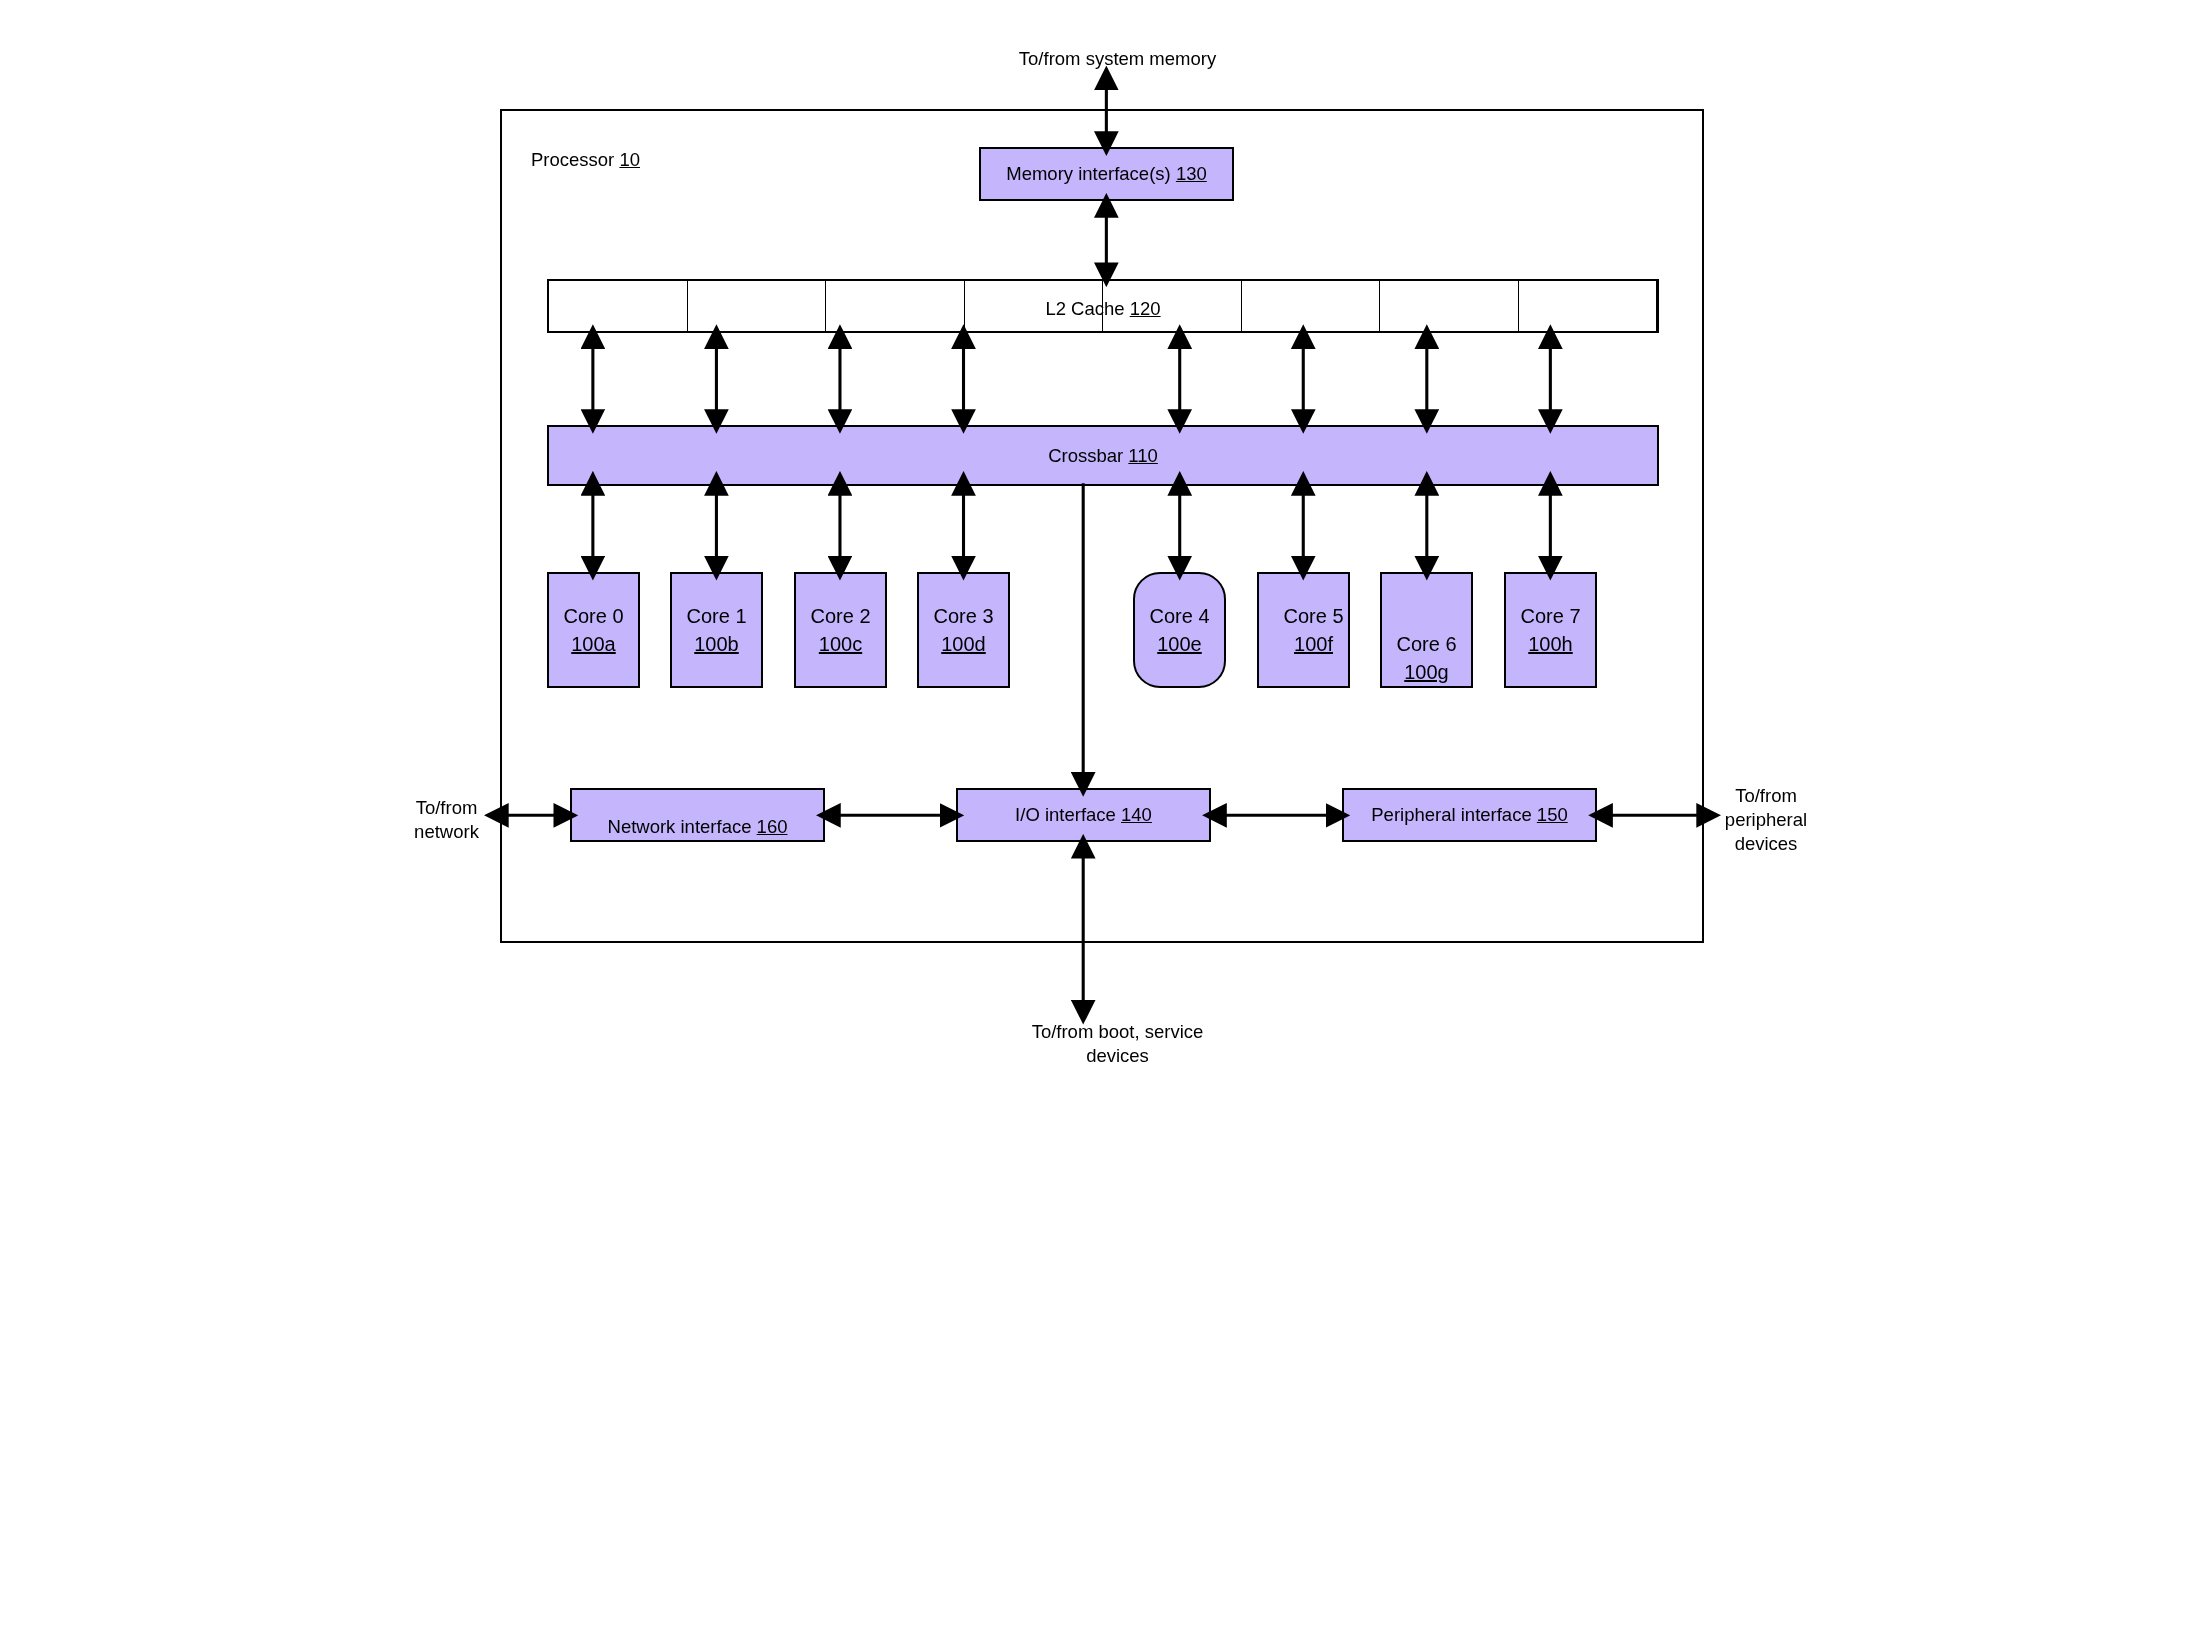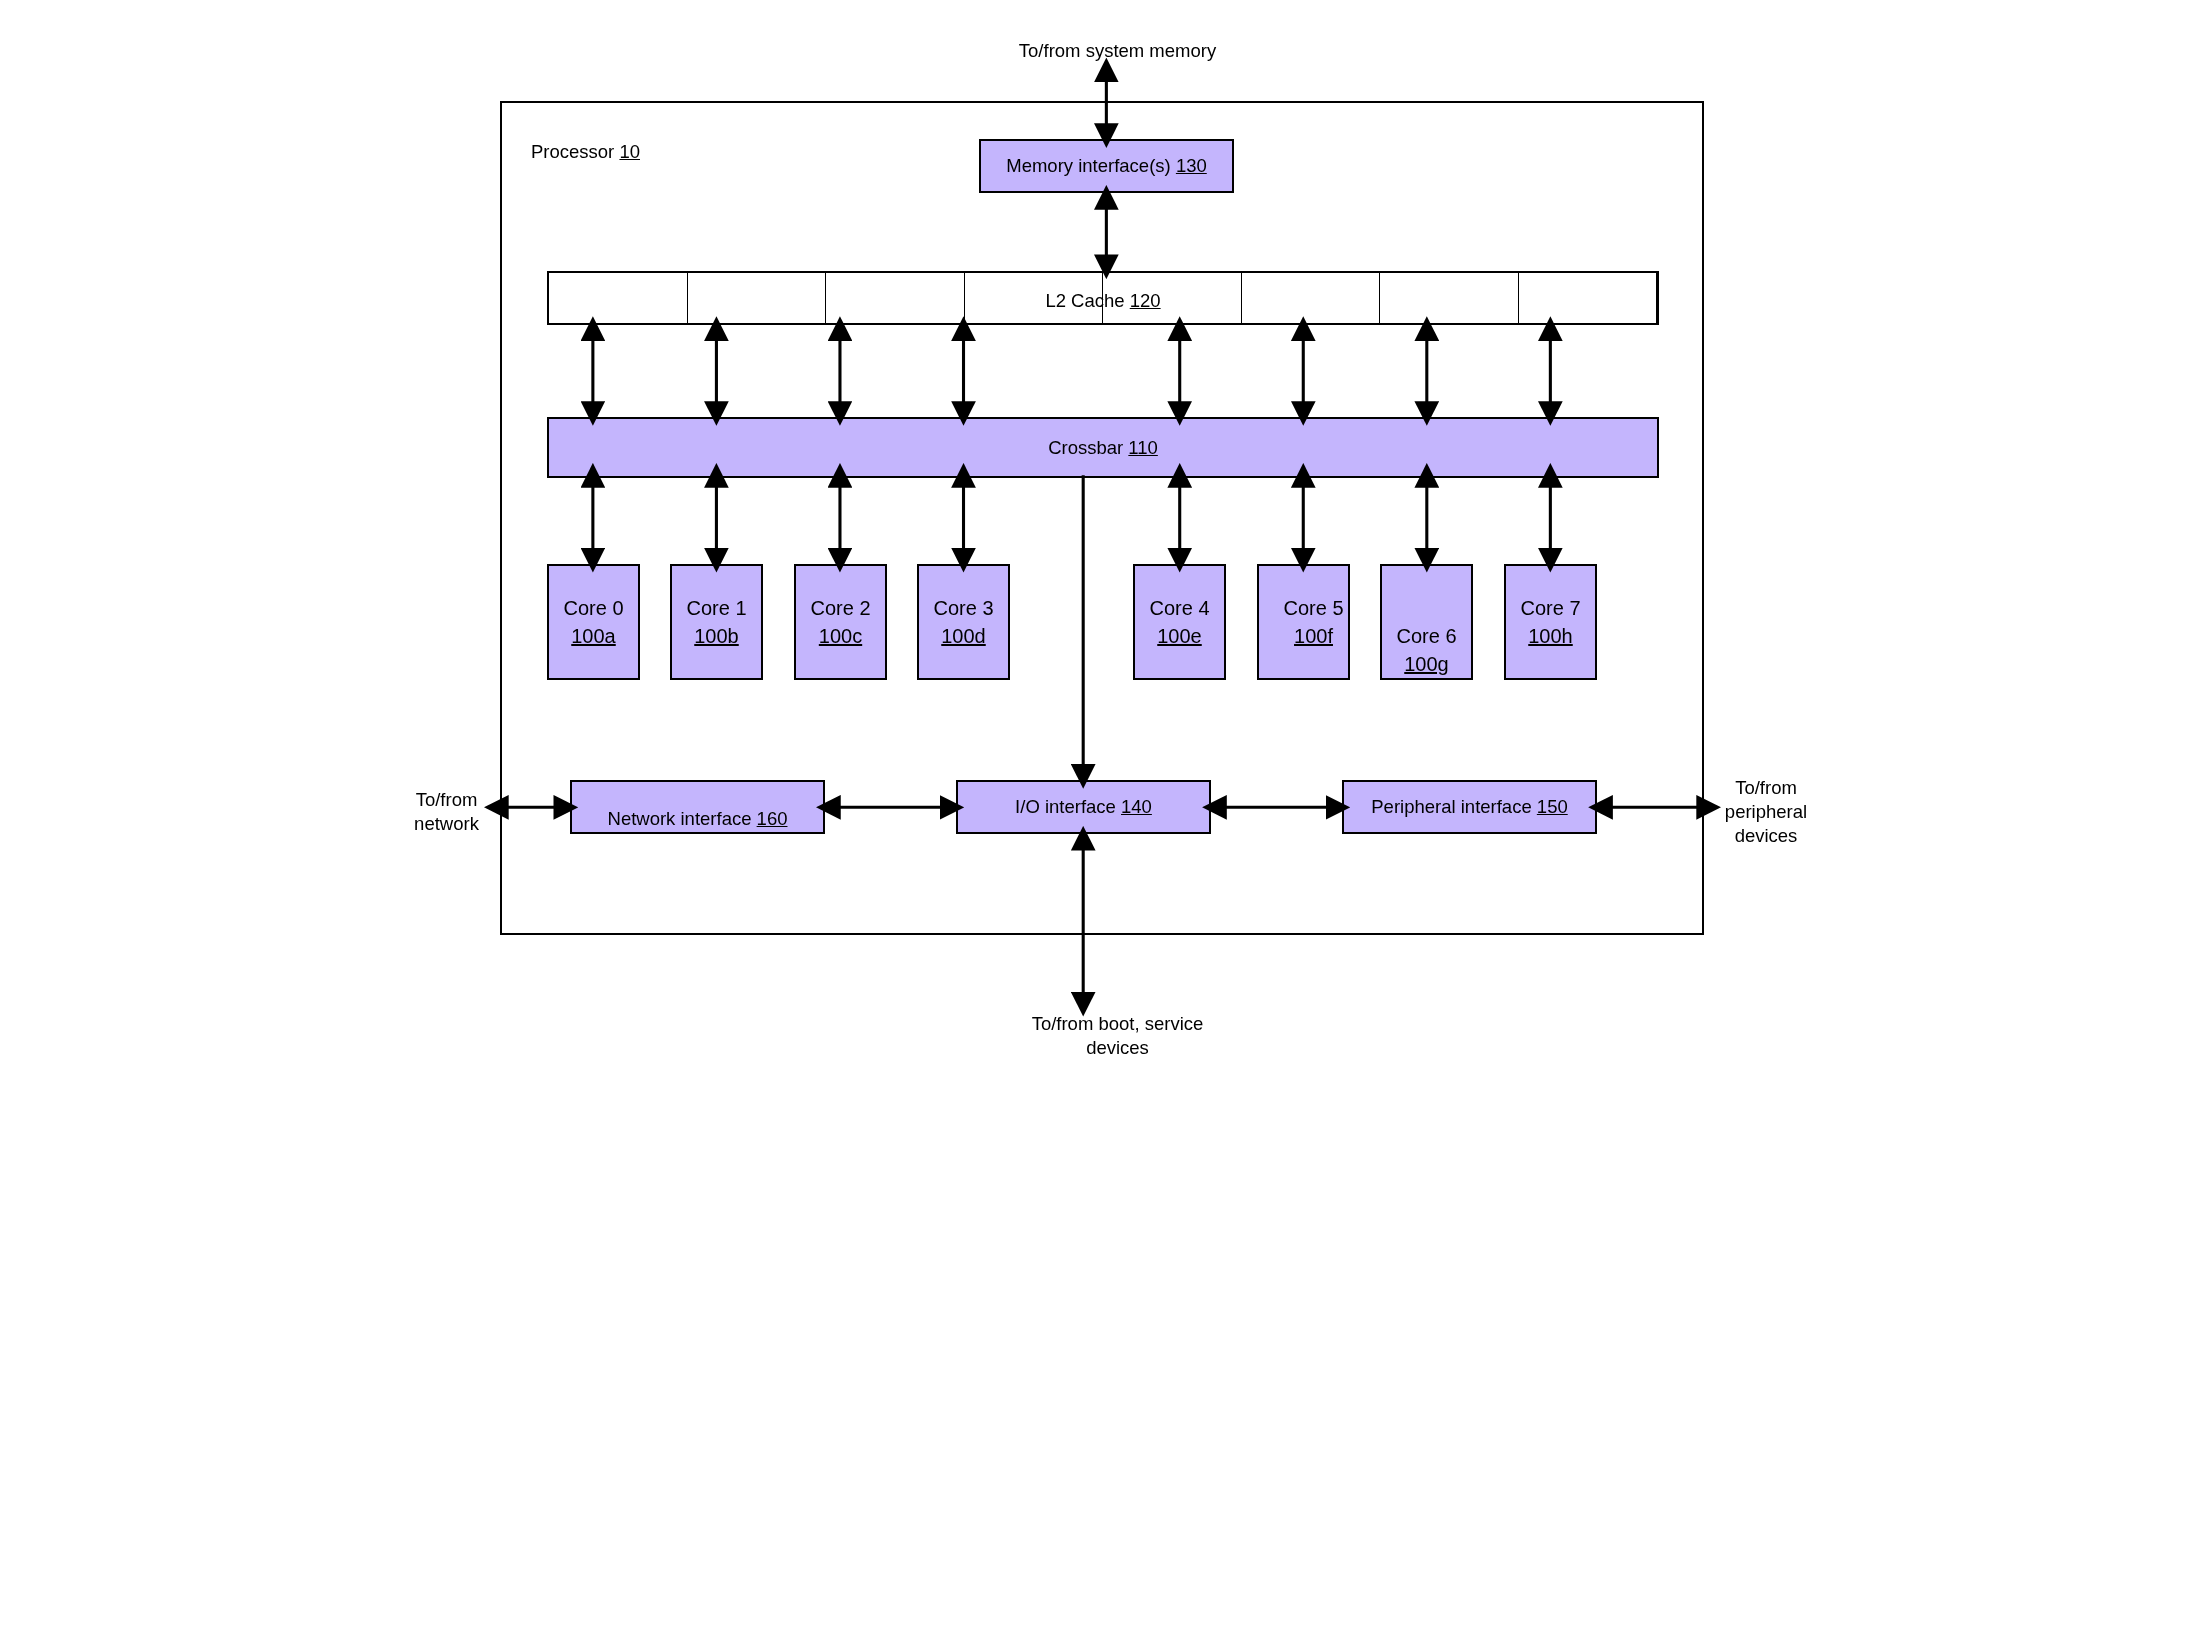"To/from system memory" .diagram { margin: 8px auto -> 16px auto }
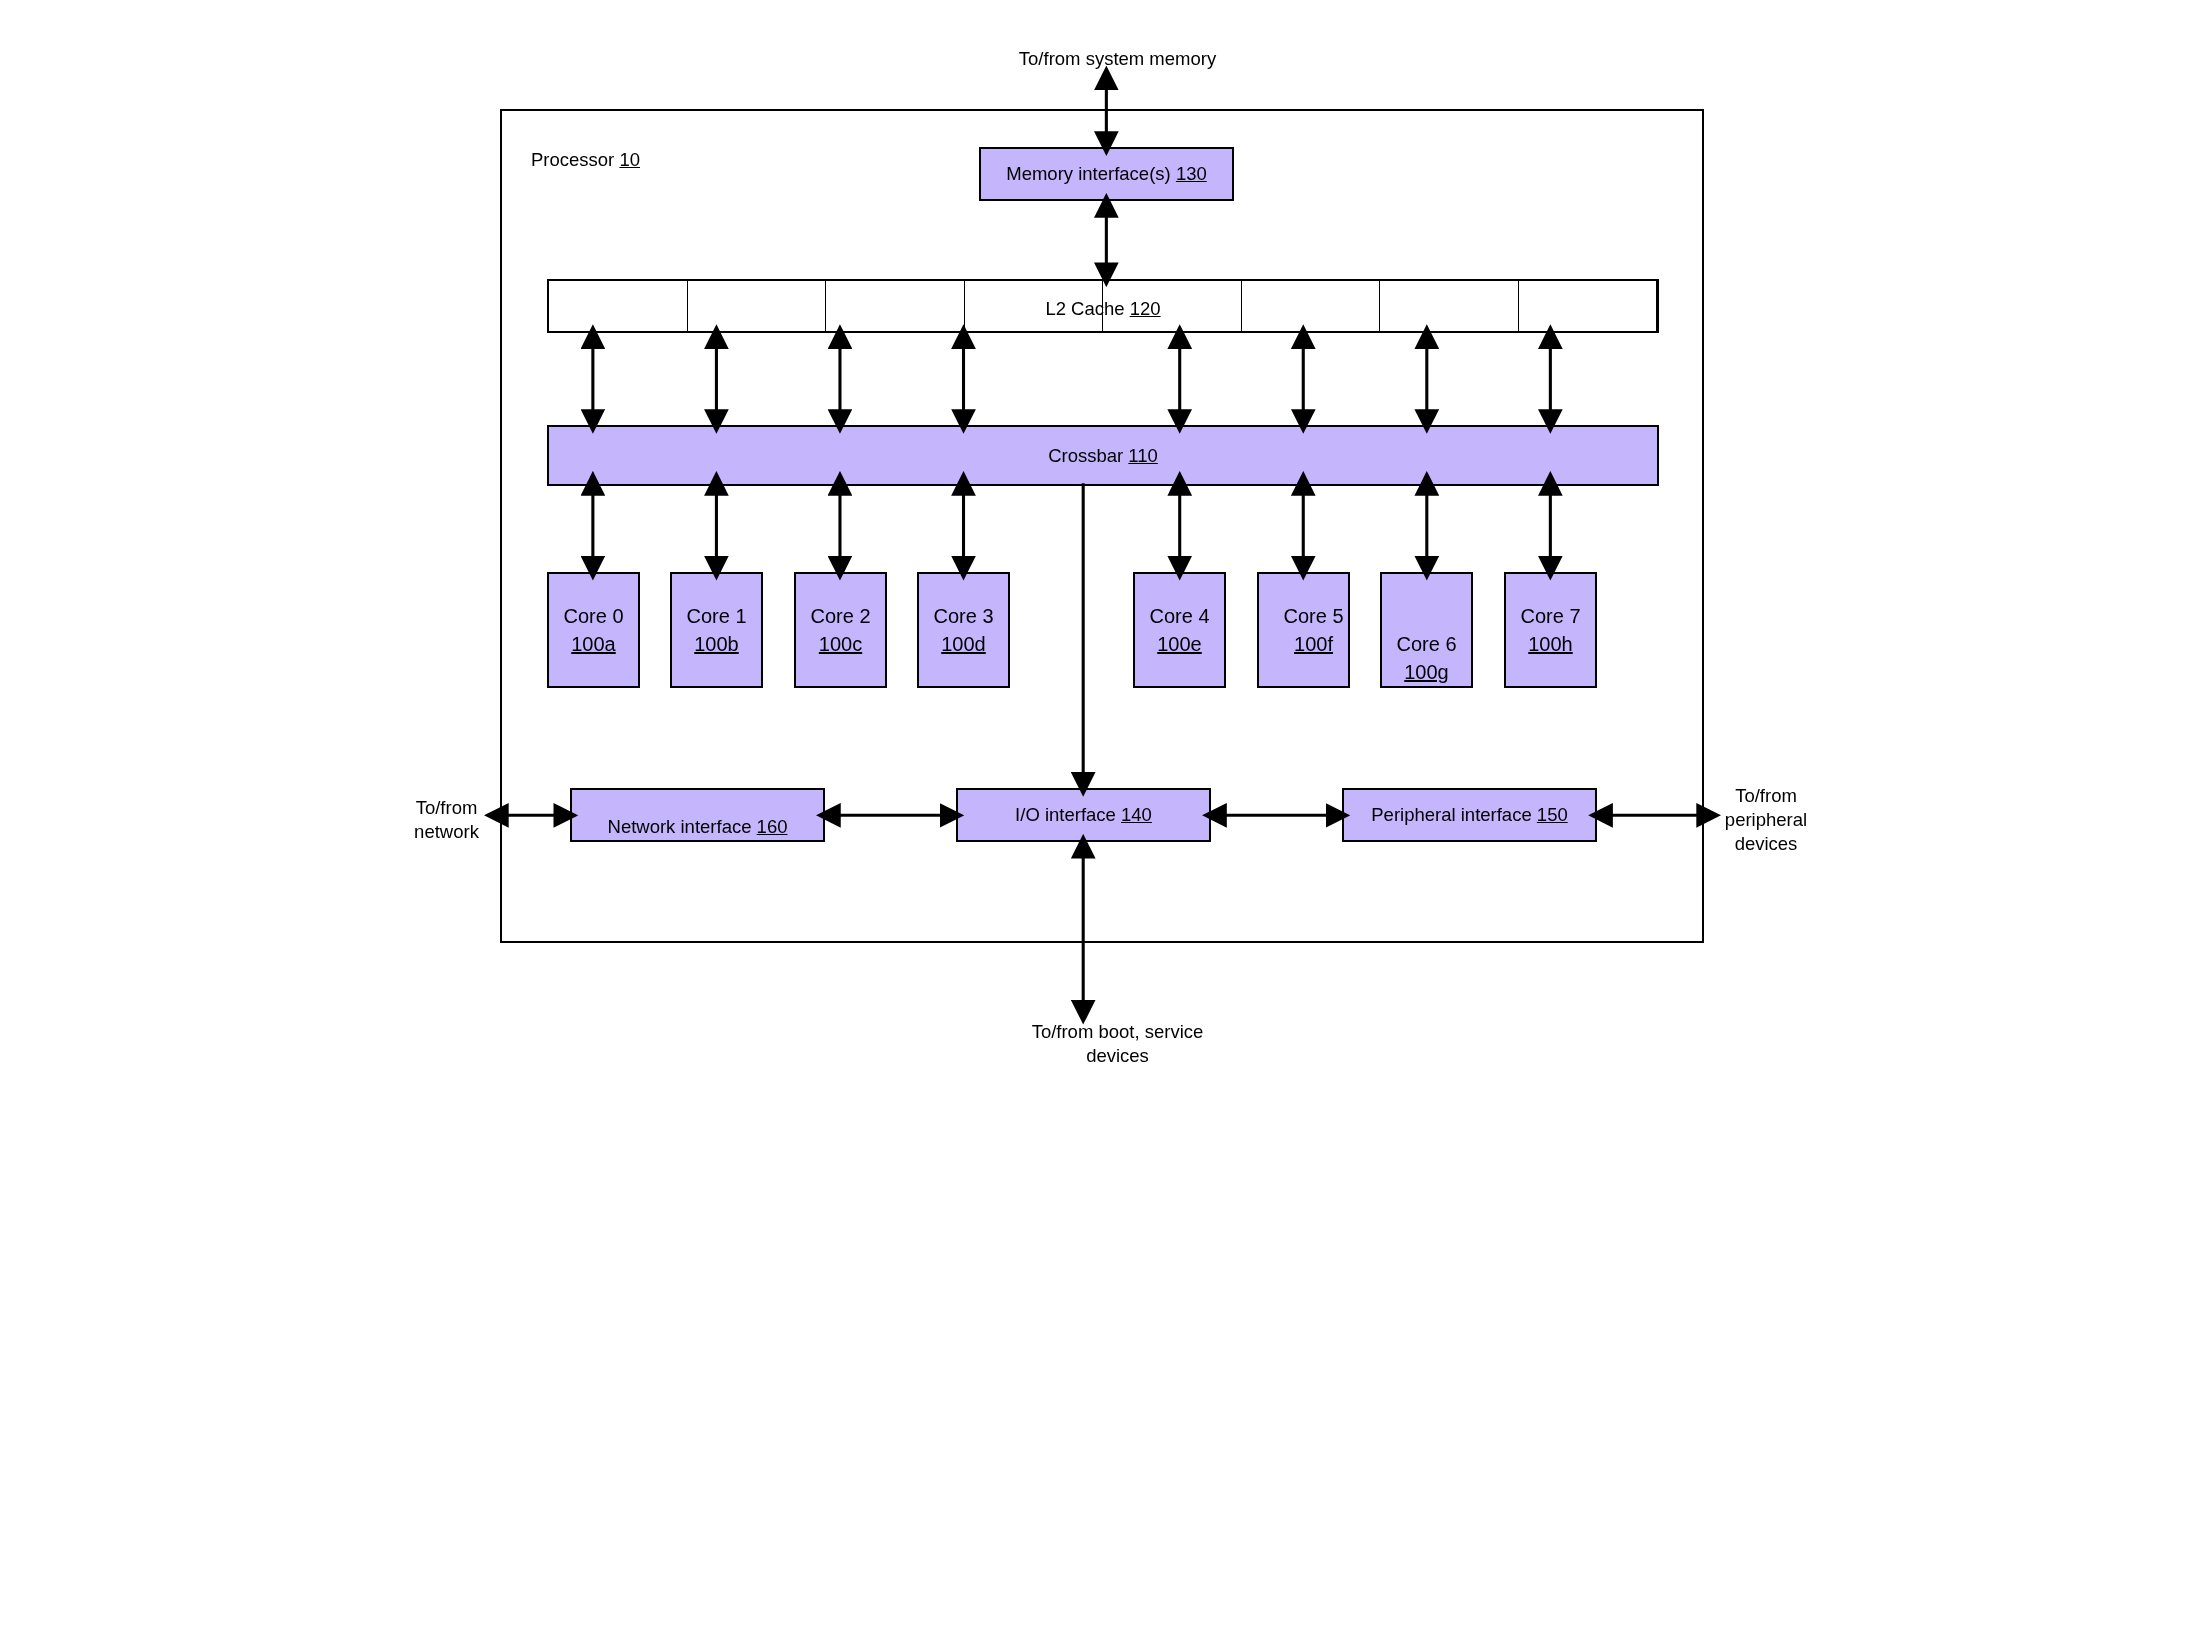"Core 4" div.block { border-radius: none -> 27px }
